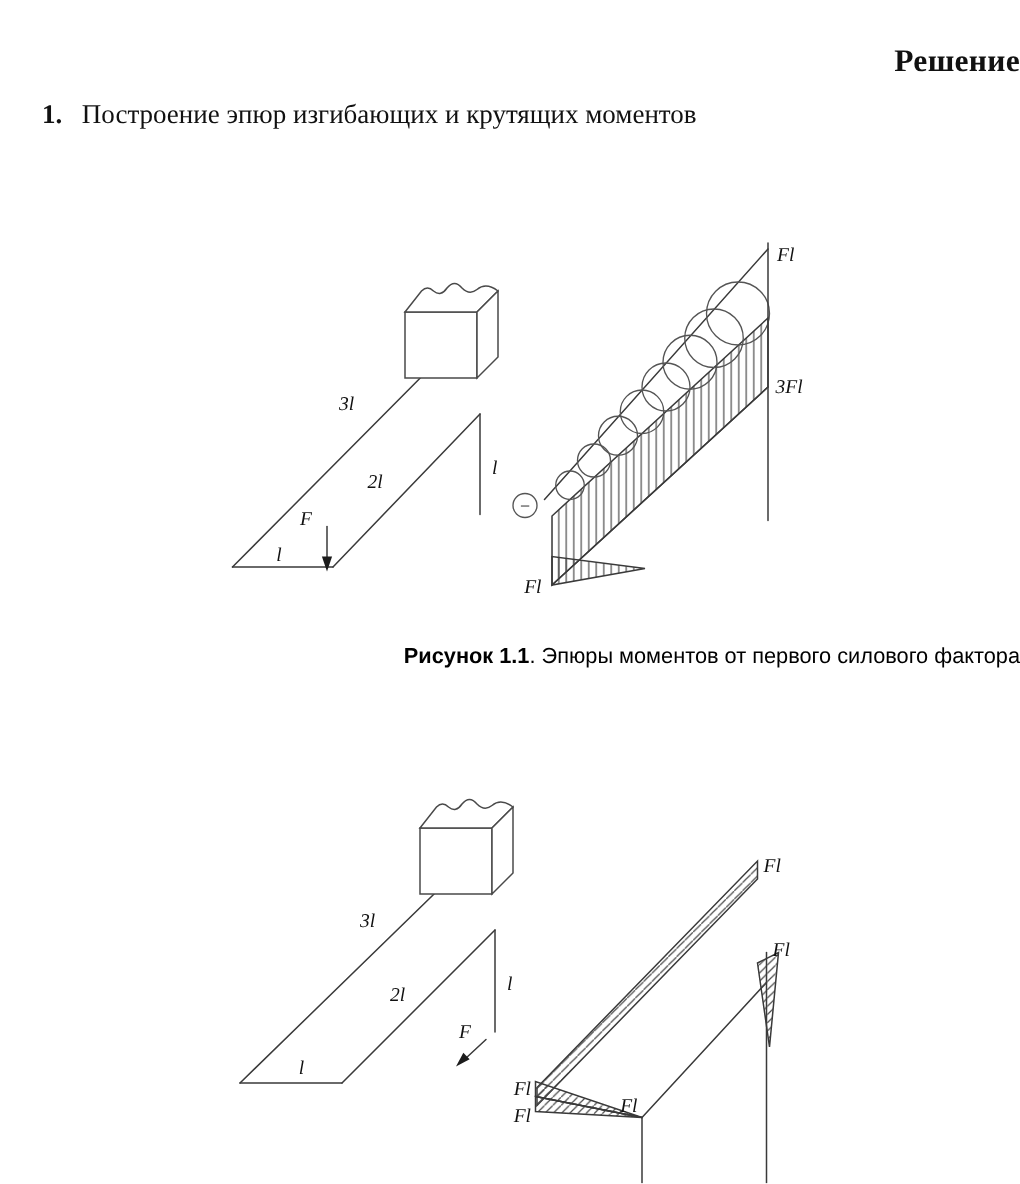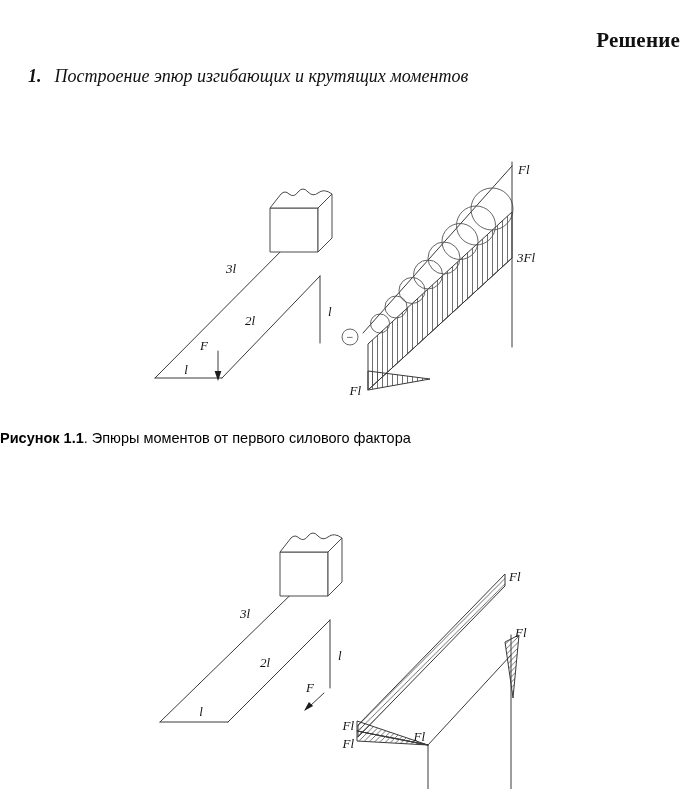"1. Построение эпюр изгибающих и" .item { font-style: italic -> none }
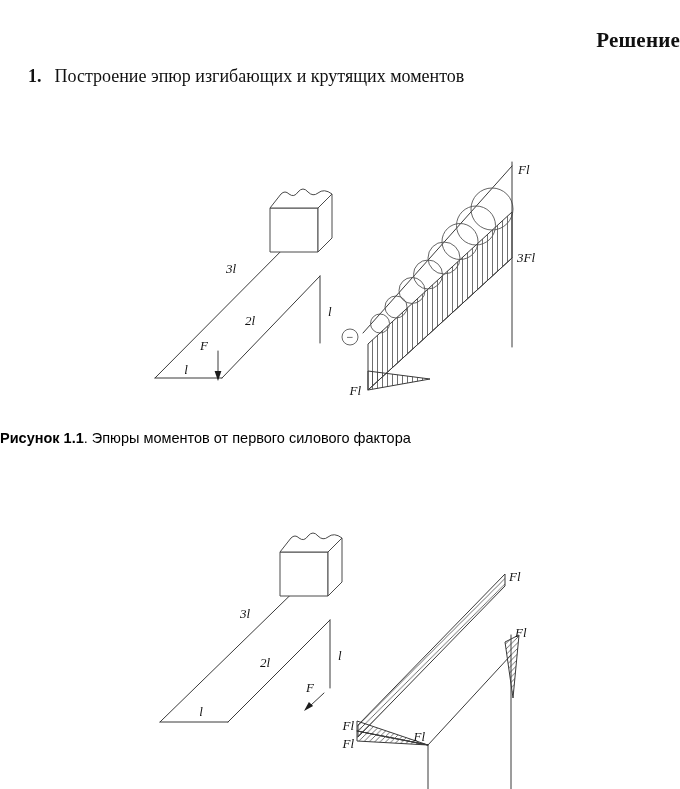"Рисунок 1.1. Эпюры моментов от" .caption { text-align: left -> right }
